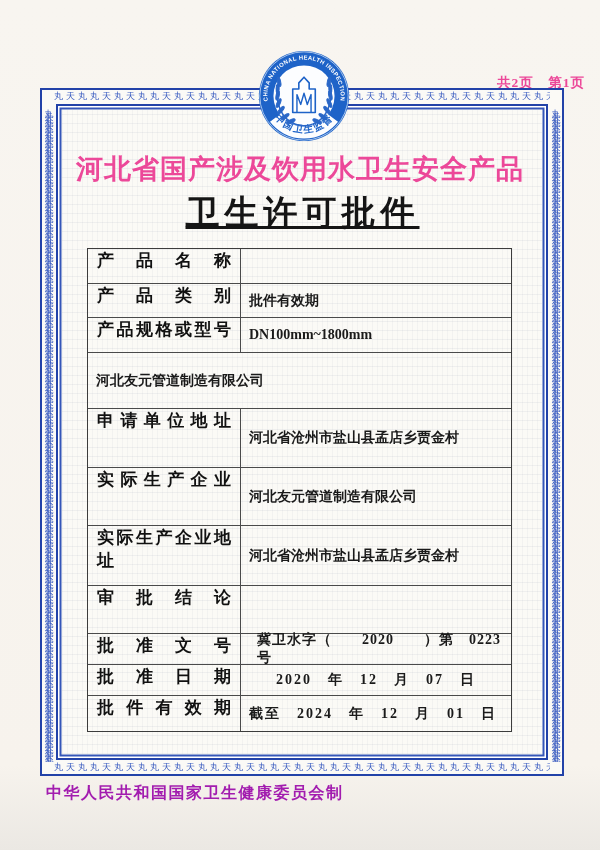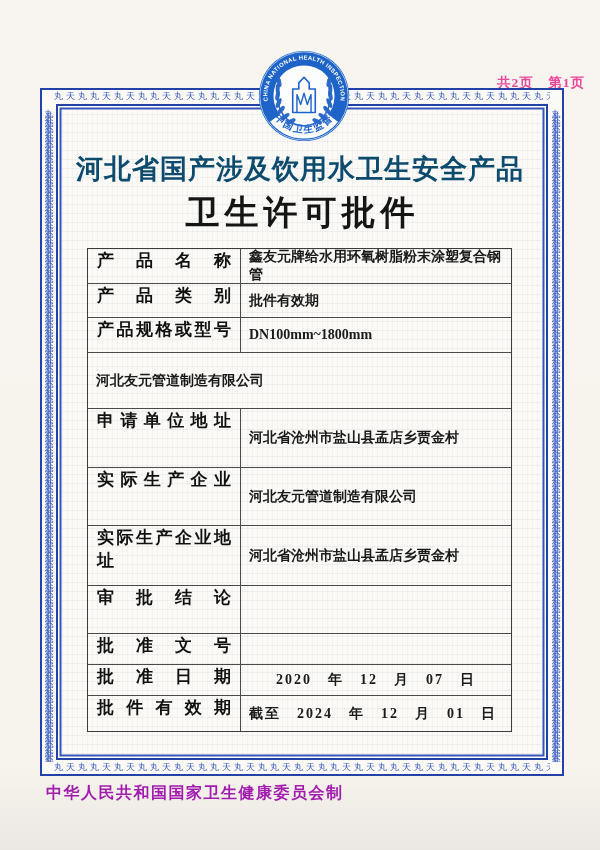"河北省国产涉及饮用水卫生安全产品" .title1 { color: #0c4a6e -> #ec4899 }
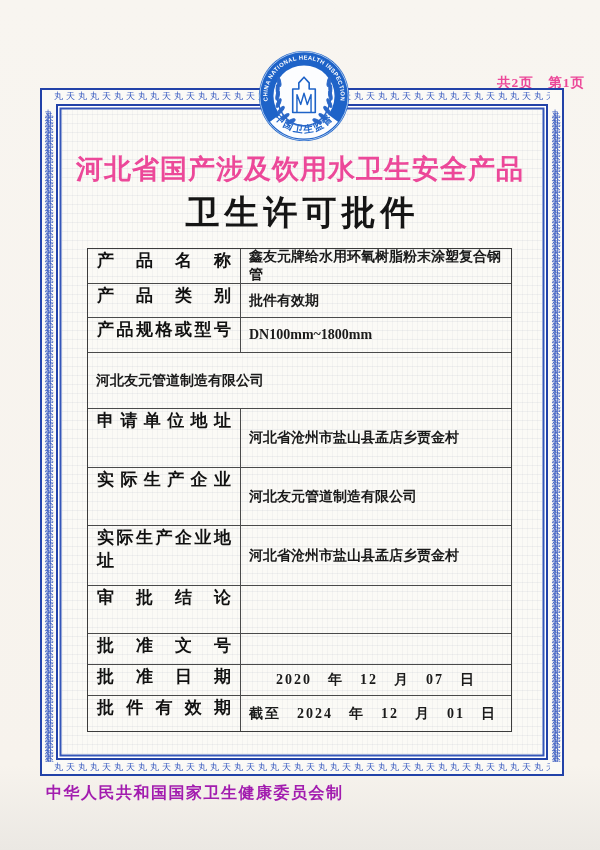"卫生许可批件" .title2 { text-decoration: none -> underline }
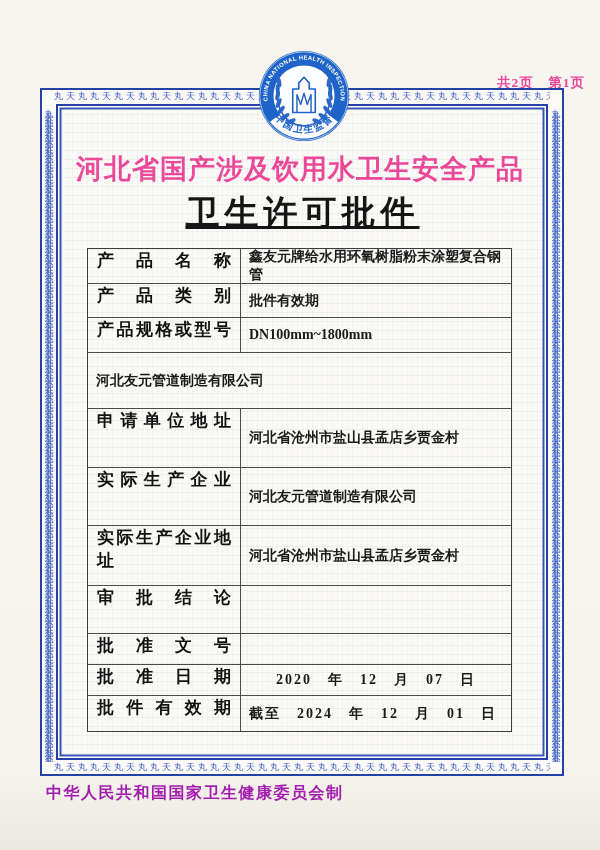"鑫友元牌给水用环氧树脂粉末涂塑复合钢管" div.t-value { html: <div>鑫友元牌给水用环氧树脂粉末涂塑复合钢管</div> -> none }
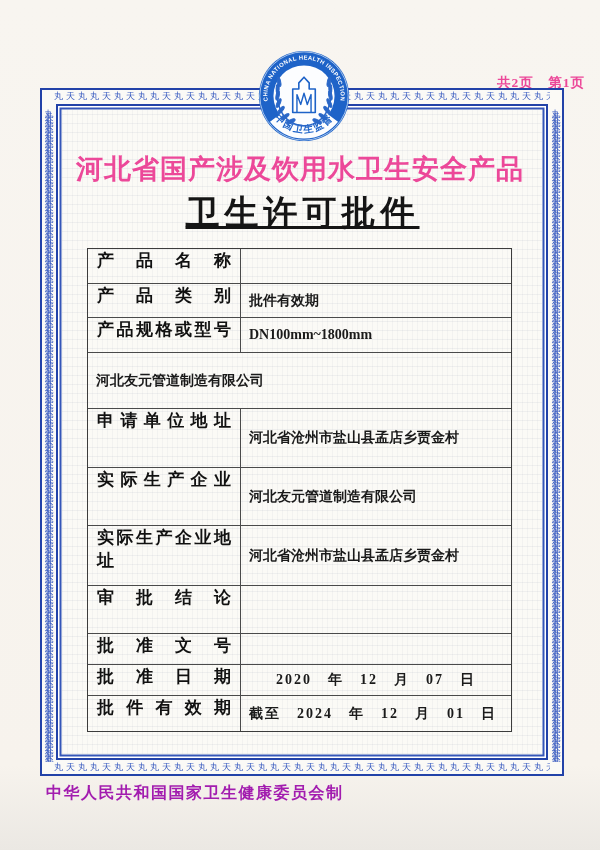"冀卫水字（ 2020 ）第 0223 号" div.t-value { html: none -> <div>冀卫水字（ 2020 ）第 0223 号</div> }
